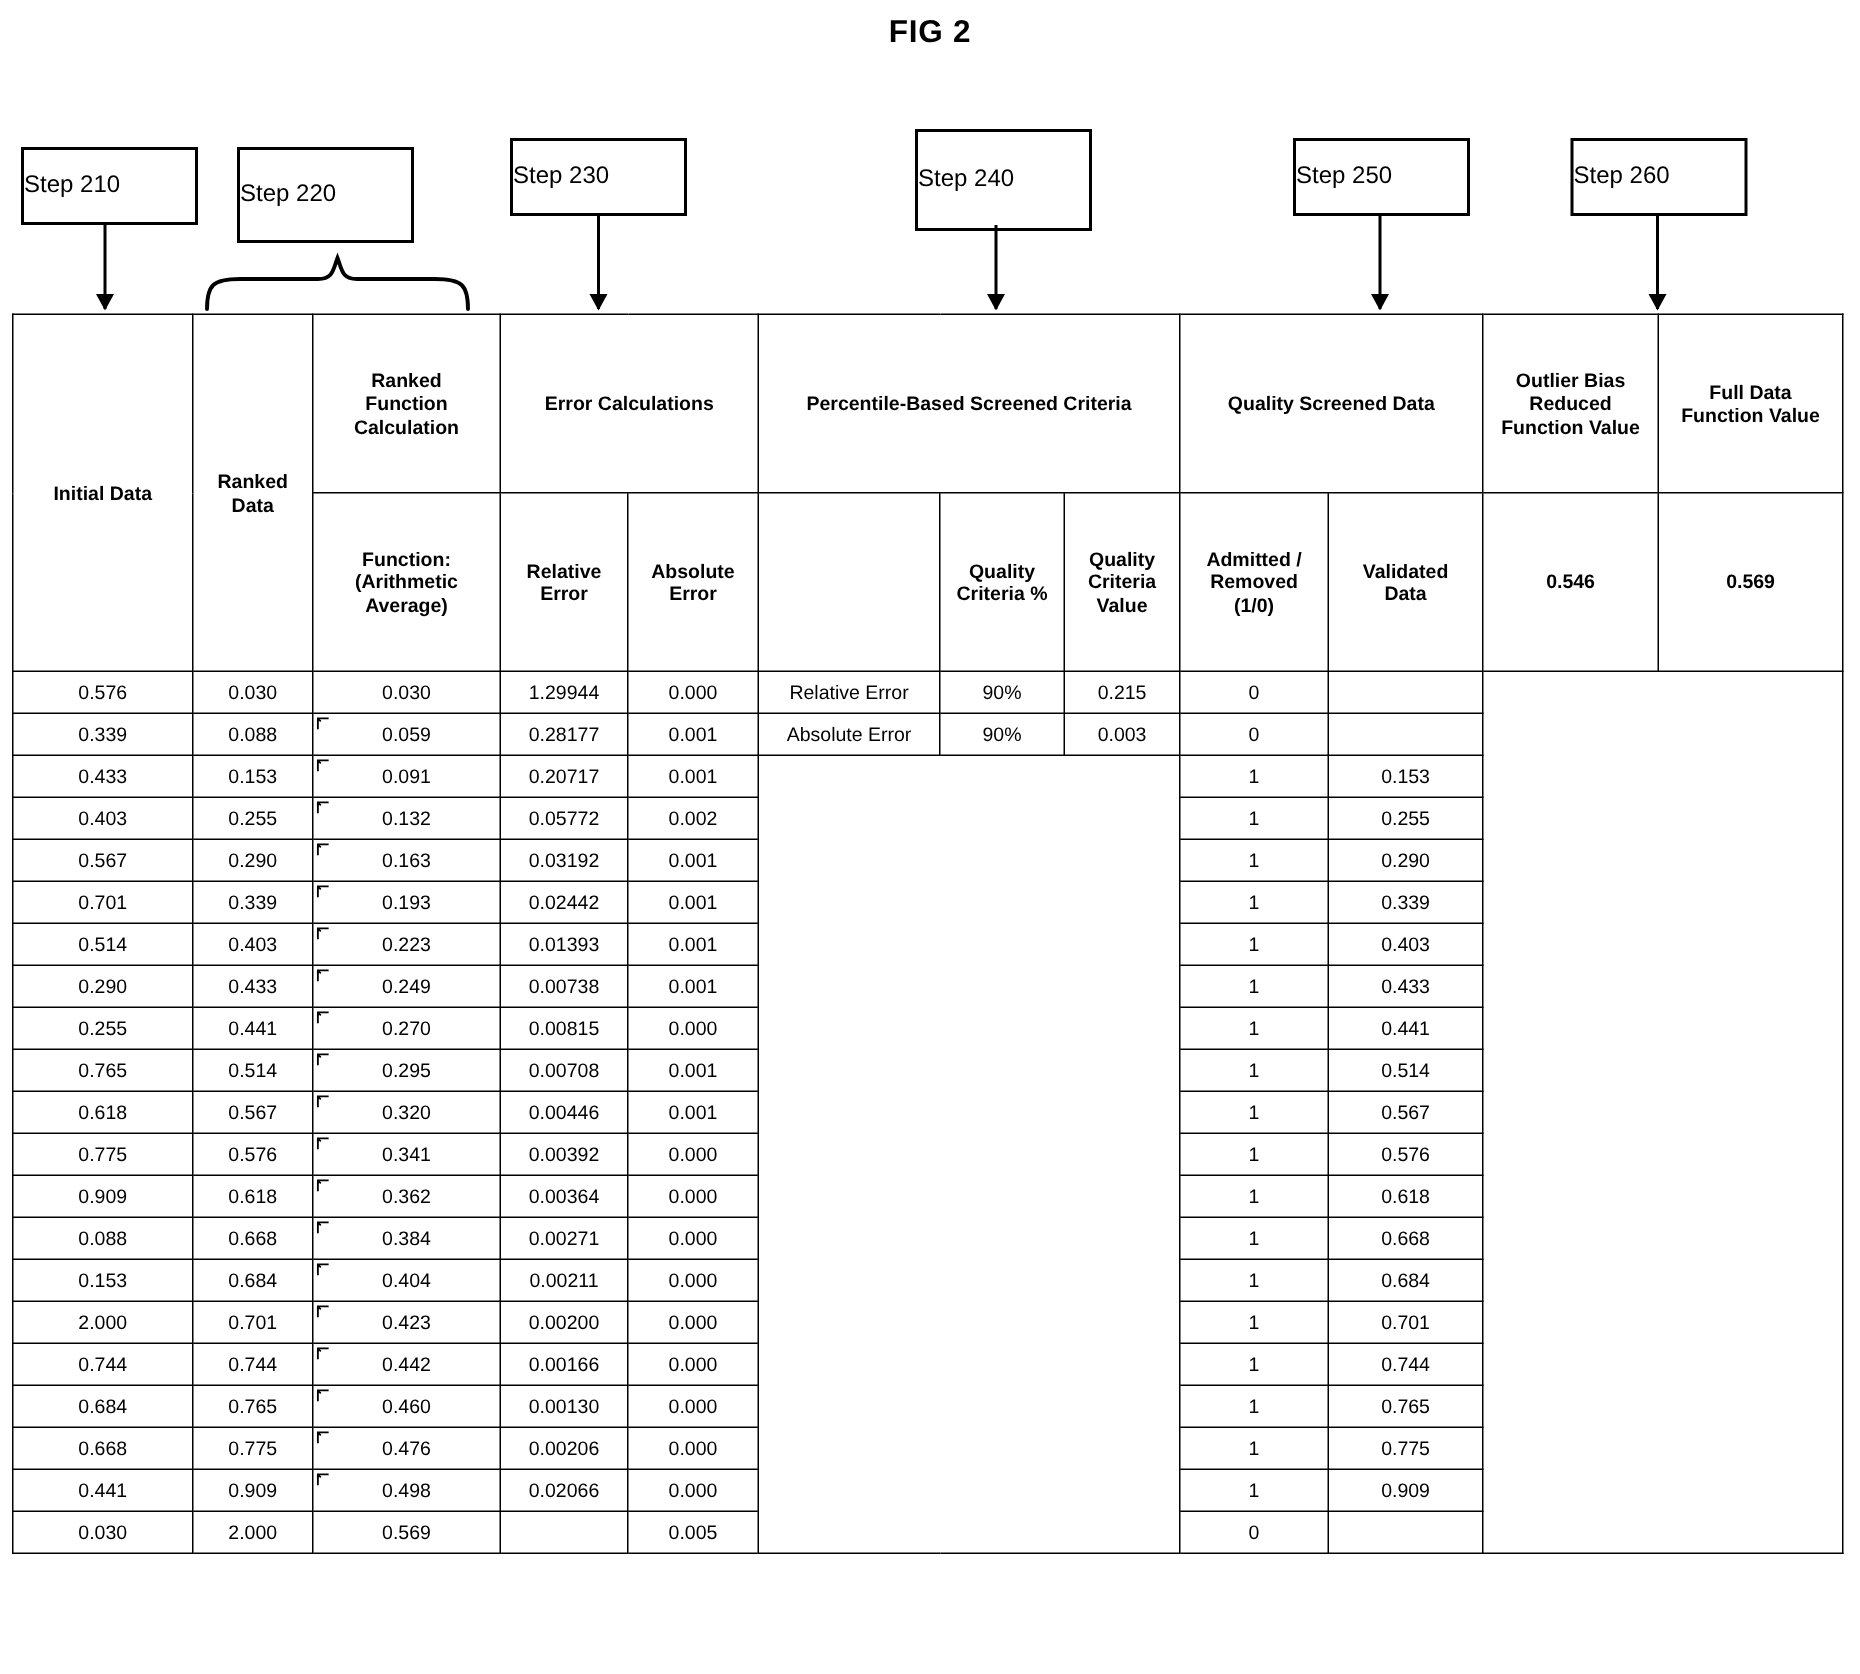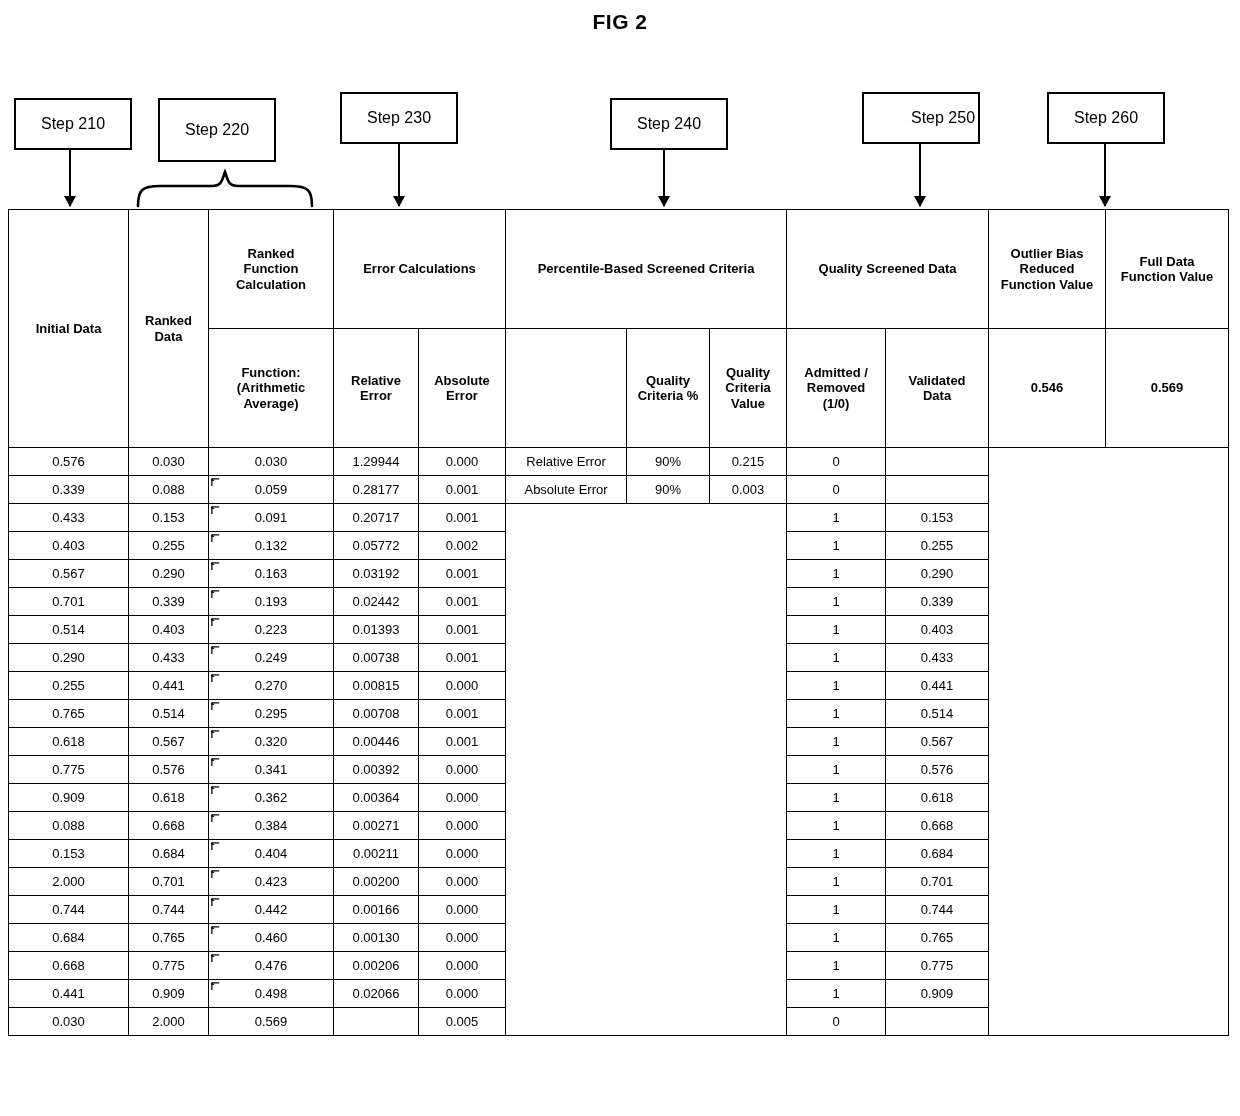"Step 210" .step-box { justify-content: center -> flex-start }
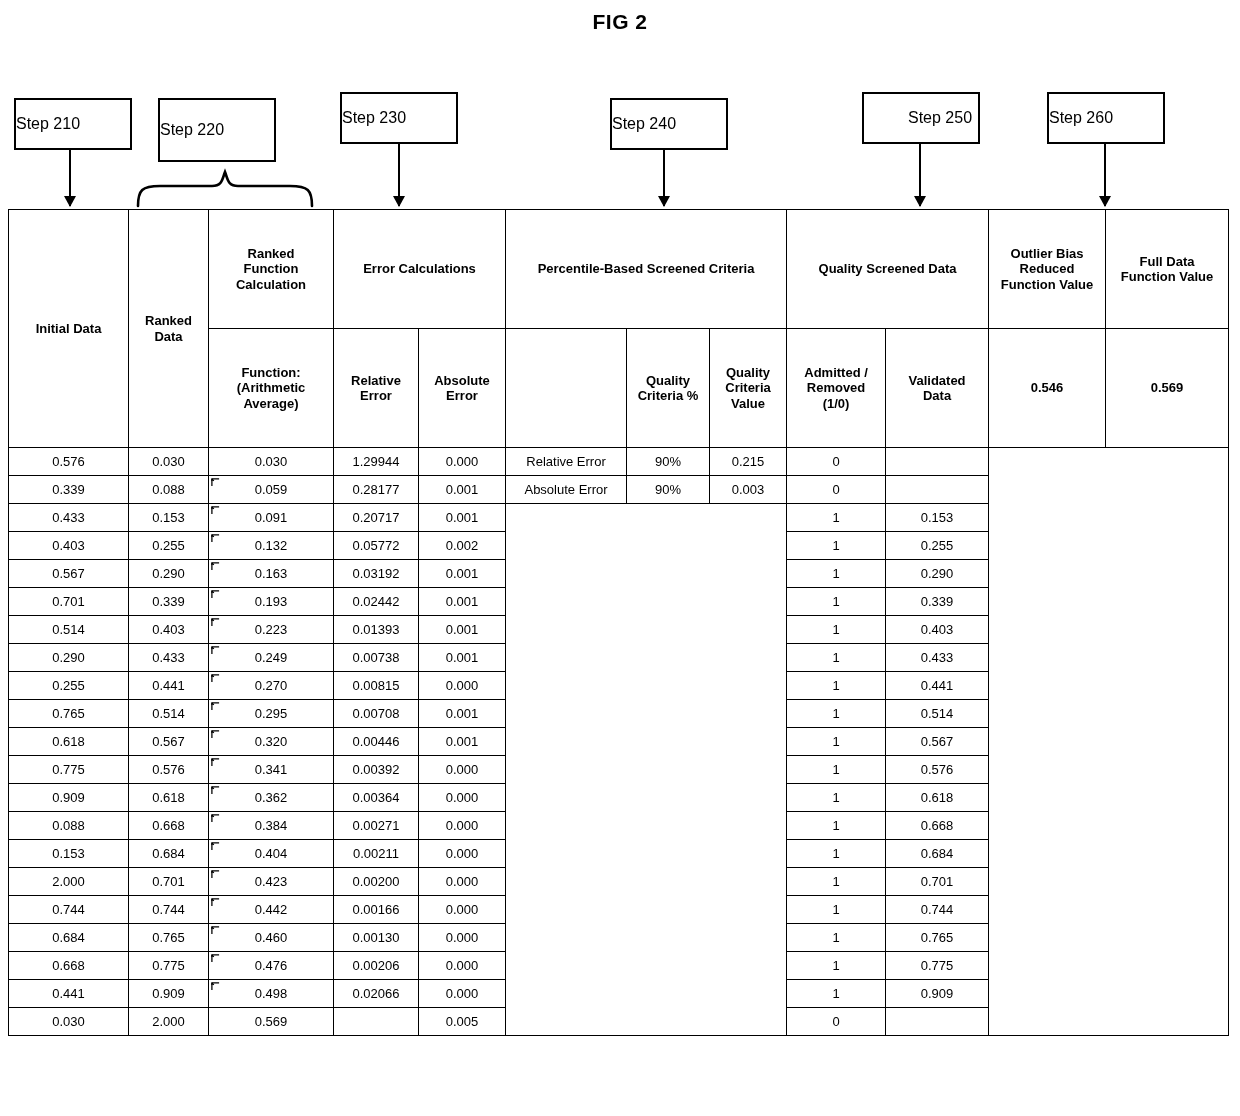"Step 240" div.step-box { height: 52px -> 68px; top: 98px -> 86px }
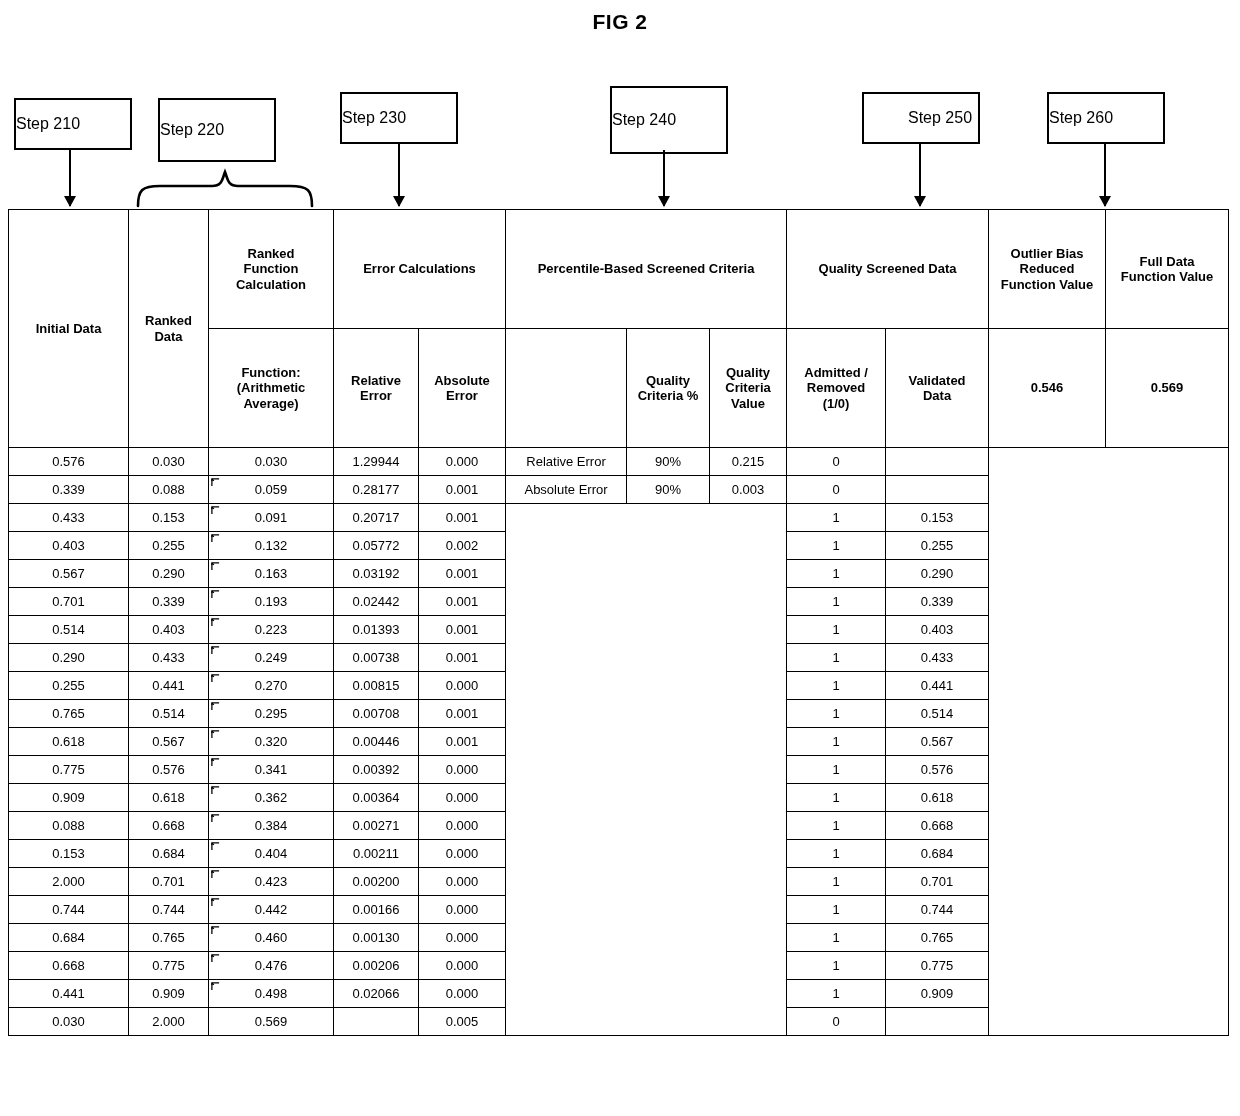"Step 250" div.step-box { padding-left: 44px -> none }
